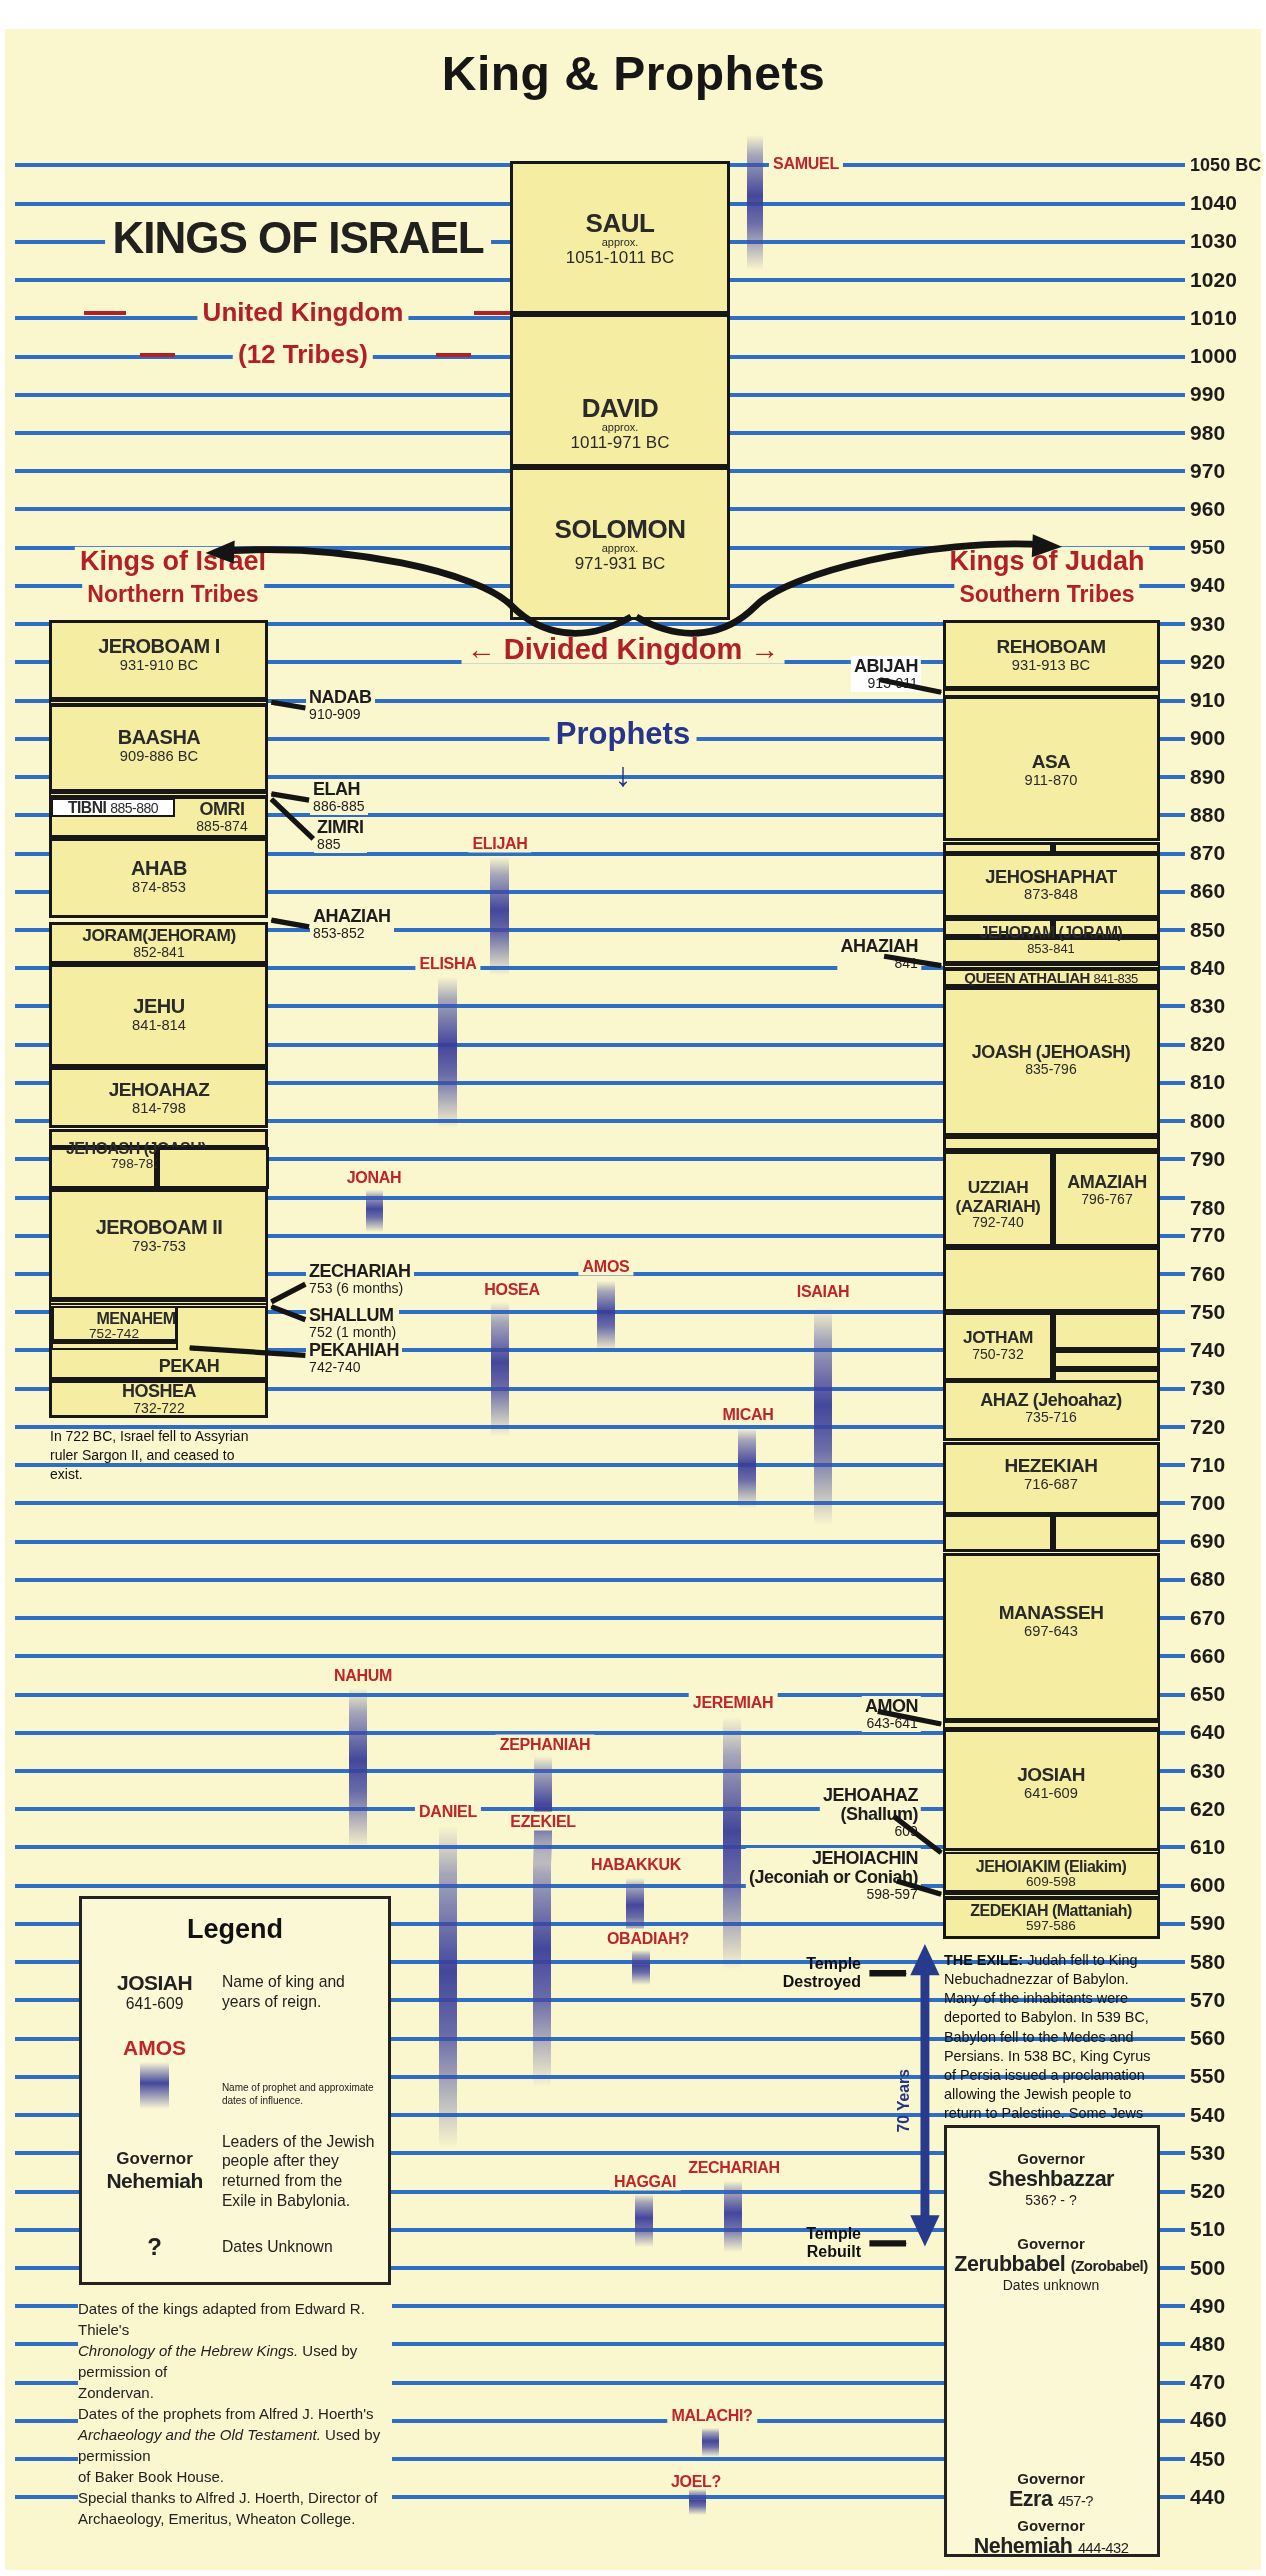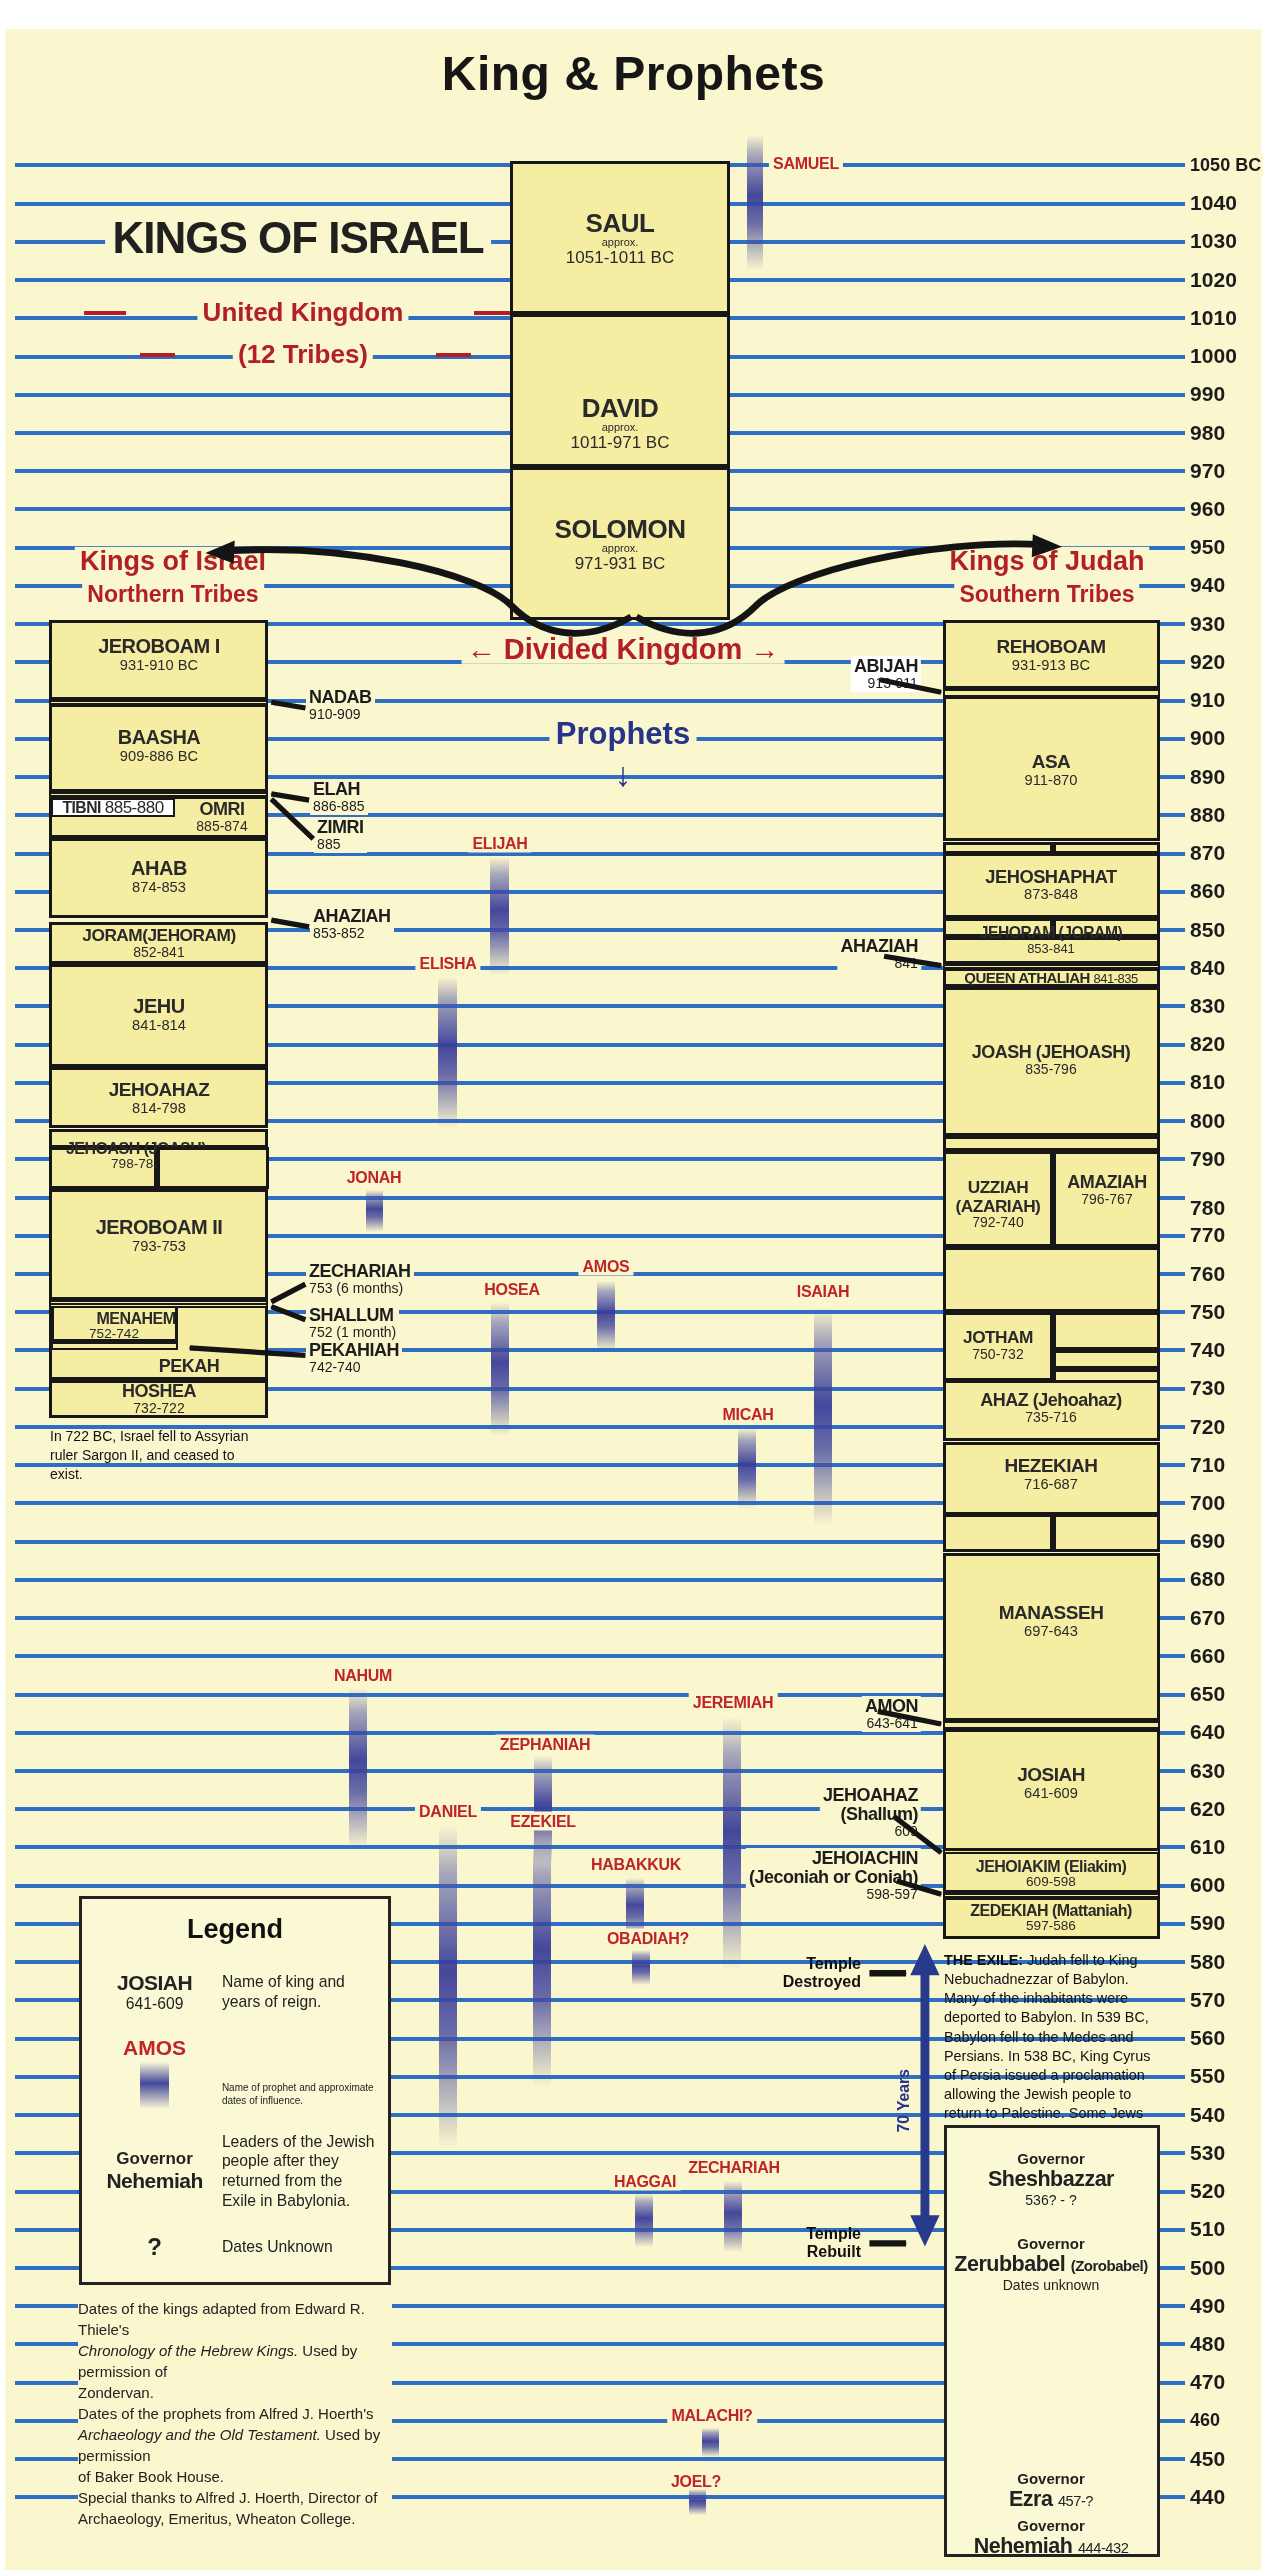"885-880" span.kdates { font-size: 17px -> 14px }
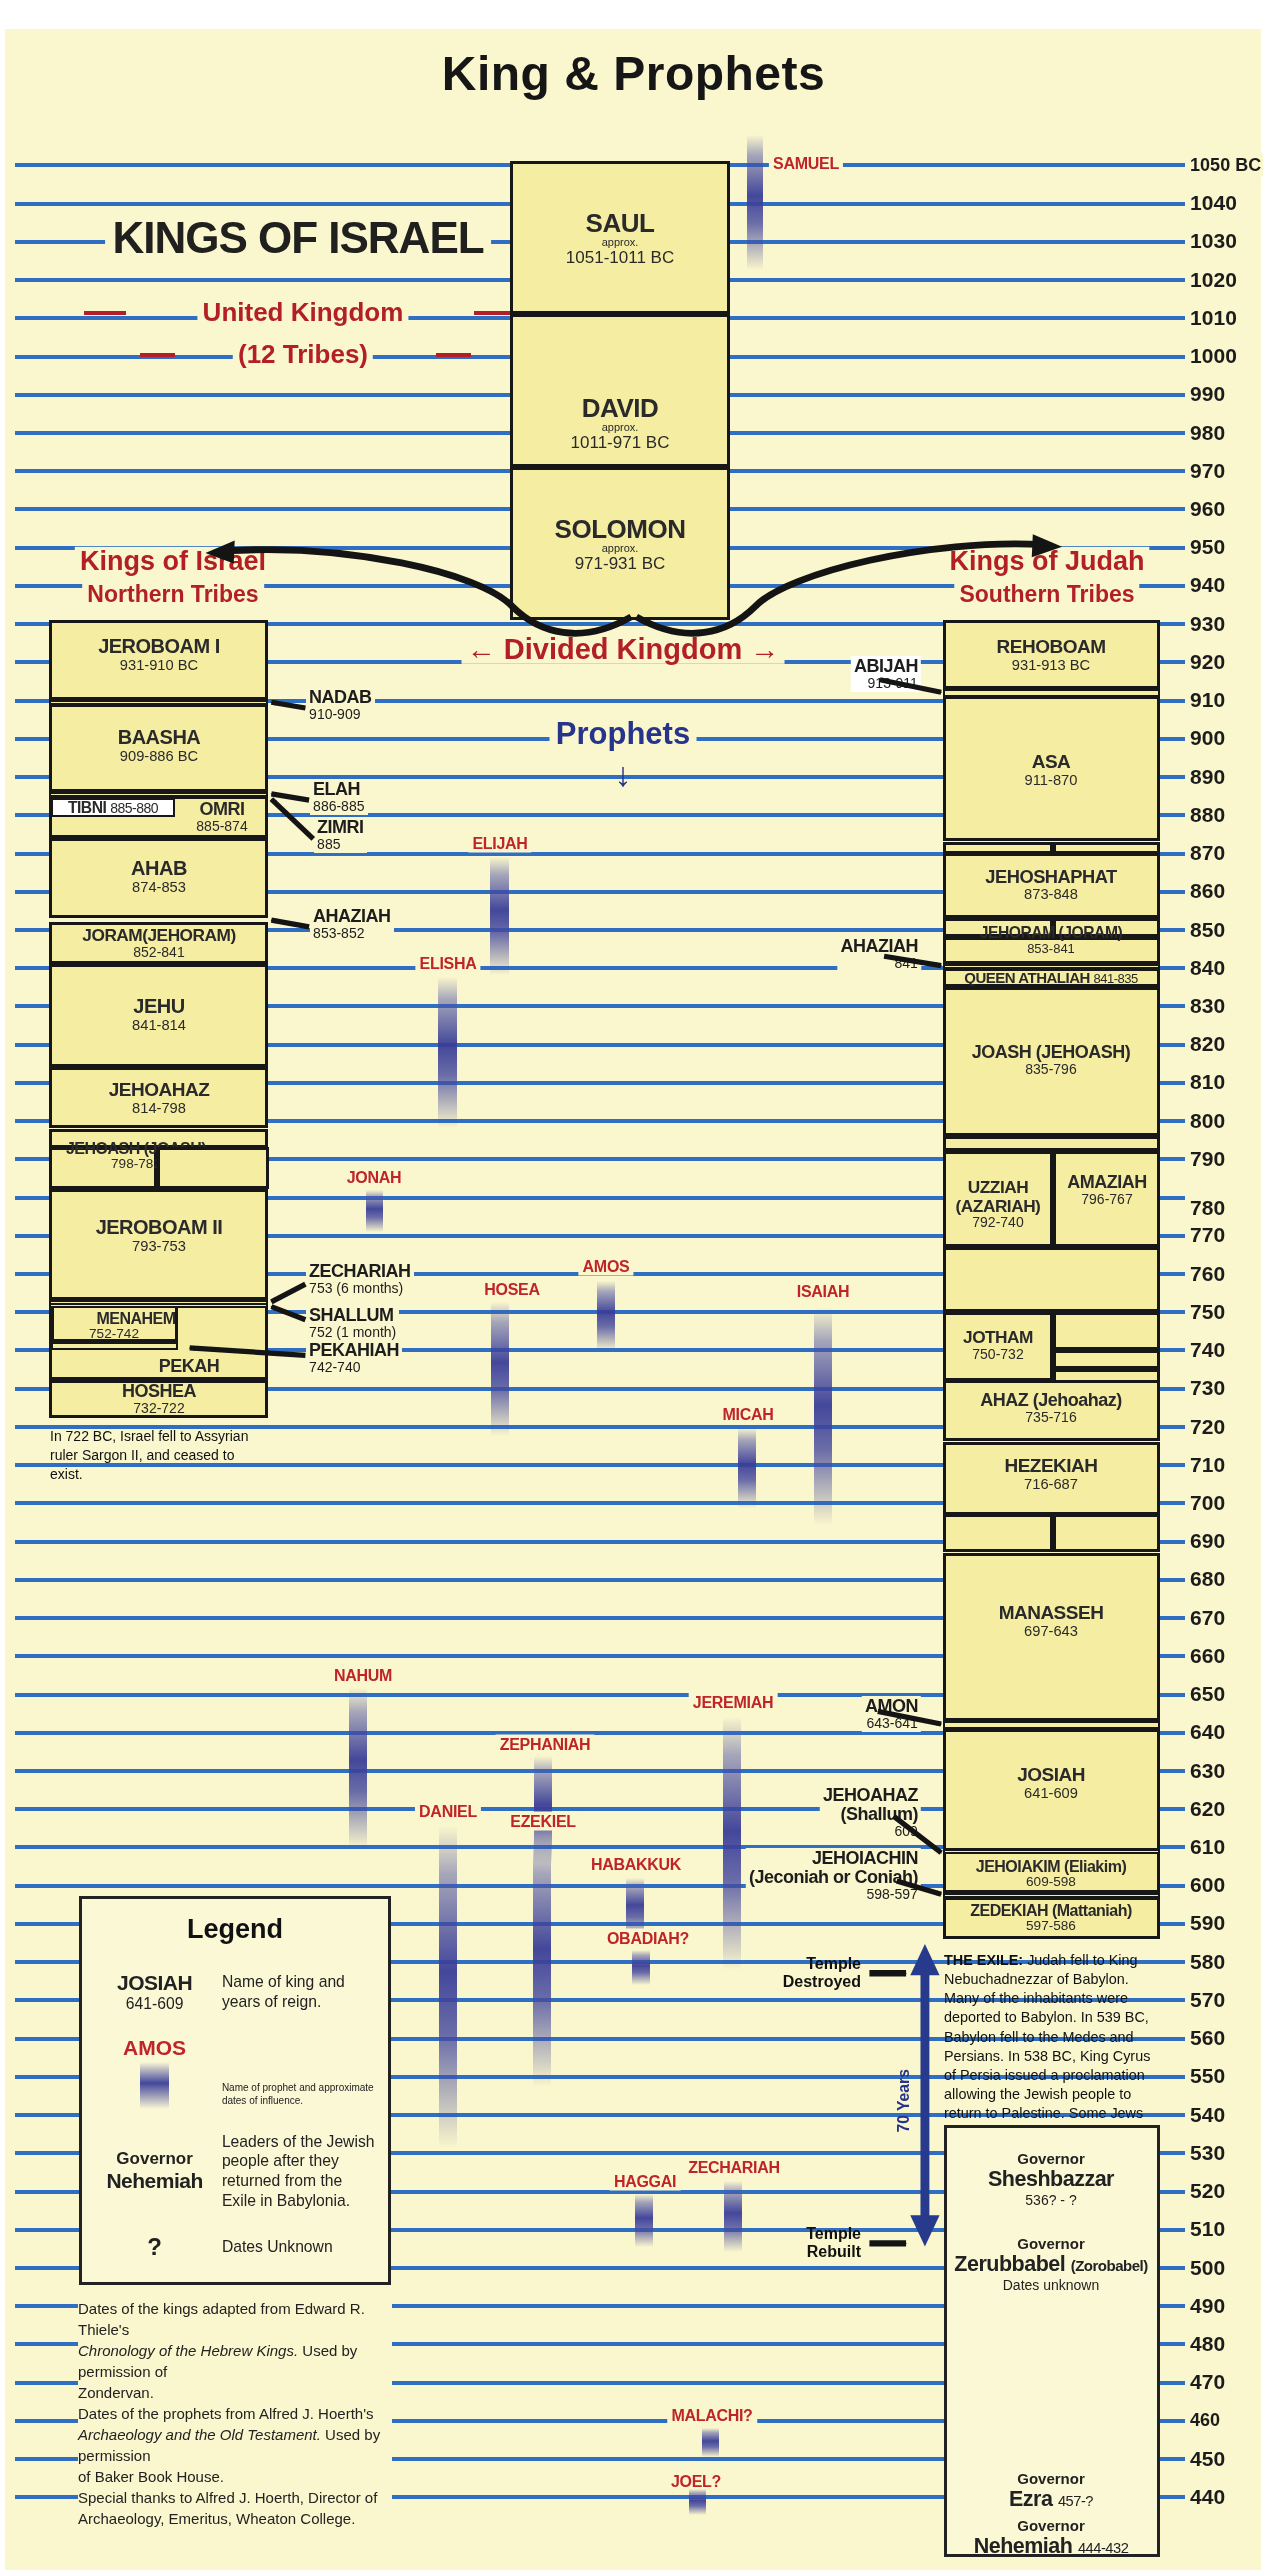"460" div.ylabel { font-size: 18px -> 22px }
